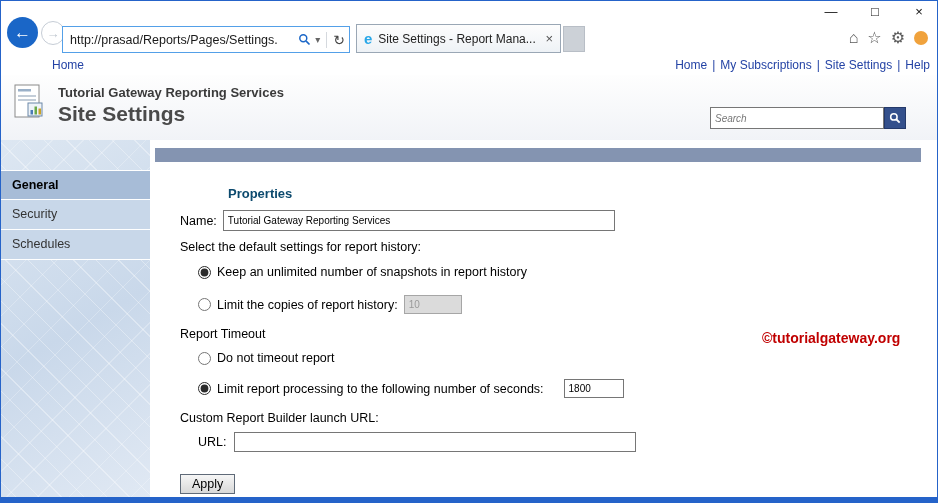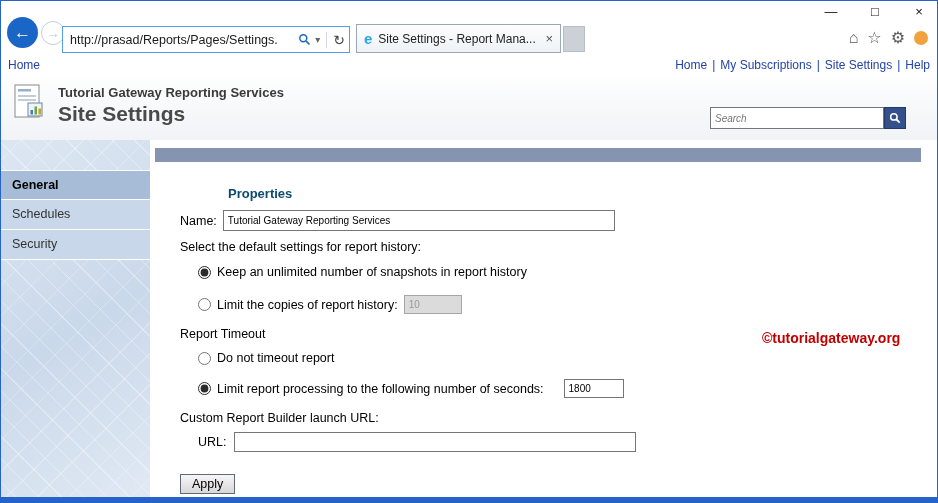"Home" .topnav { margin-left: none -> 44px }
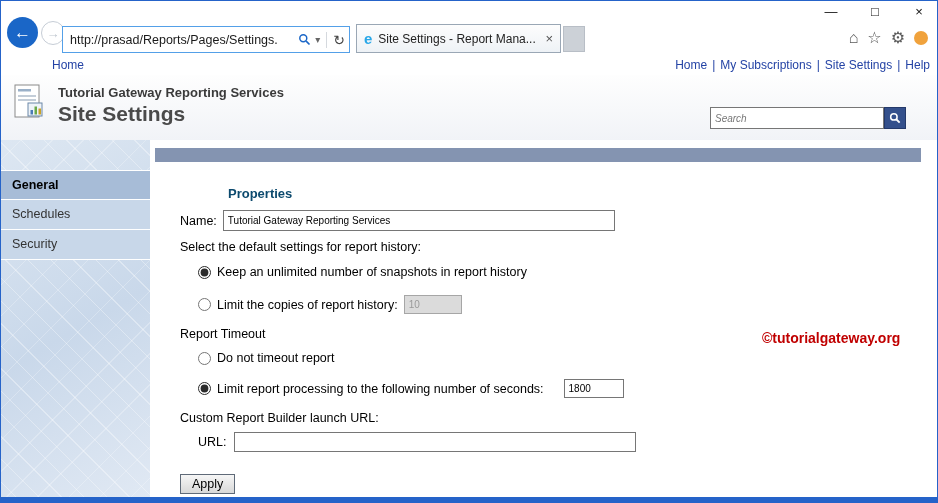"Schedules" div.side-item { order: before "Security" -> after "Security" }
